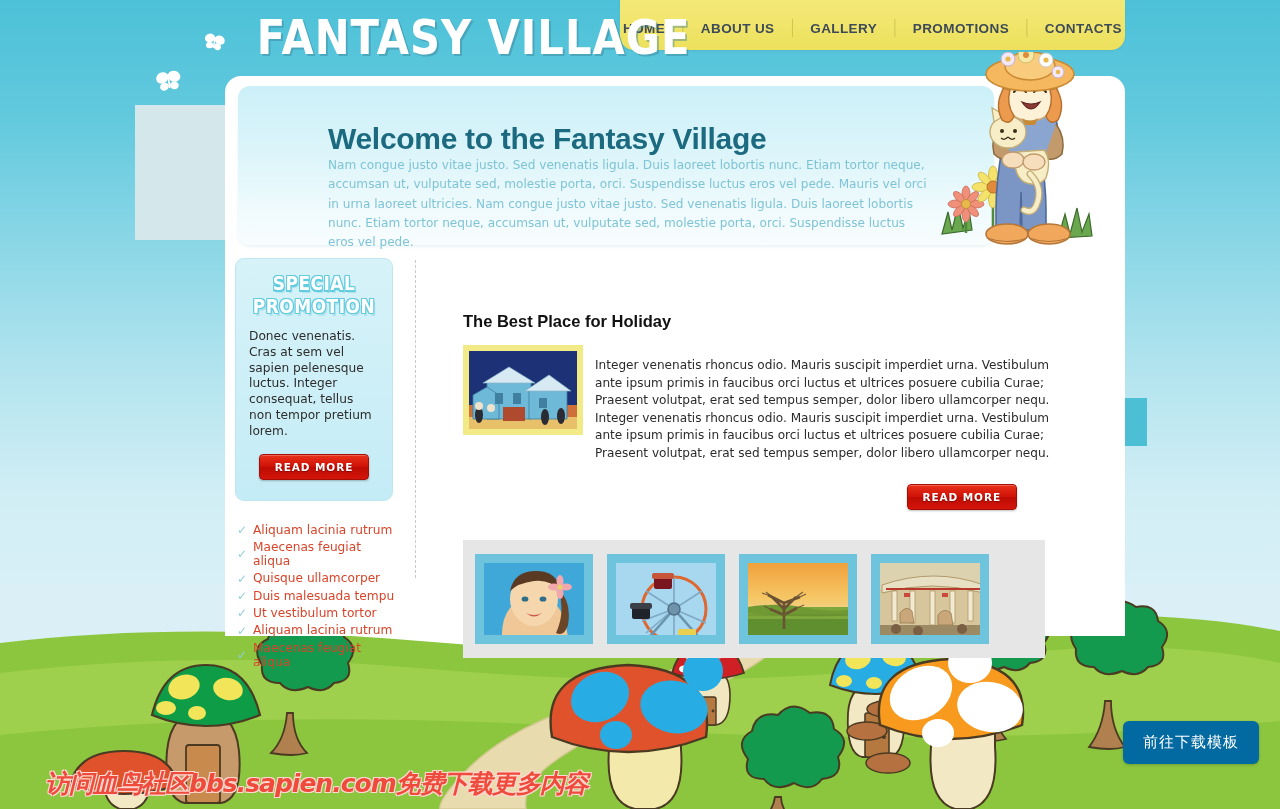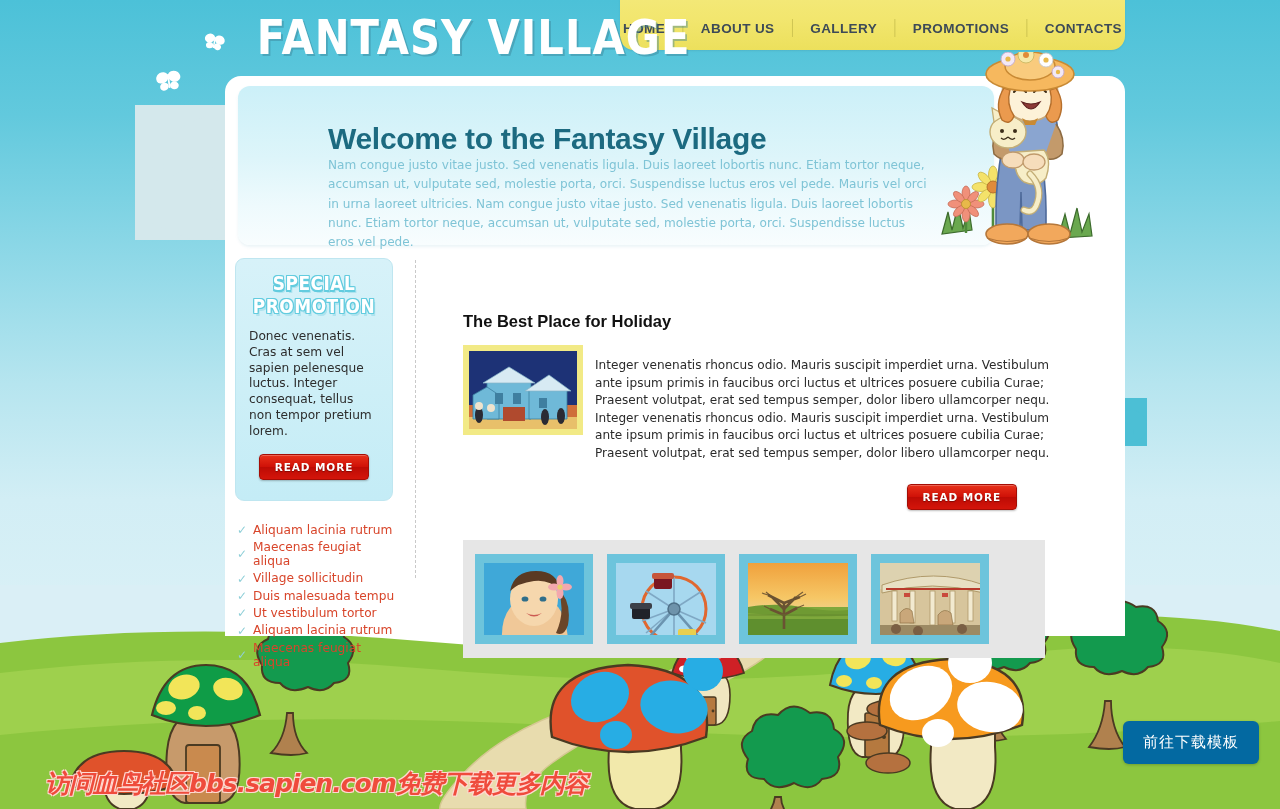"Village sollicitudin" span { text: Village sollicitudin -> Quisque ullamcorper }
